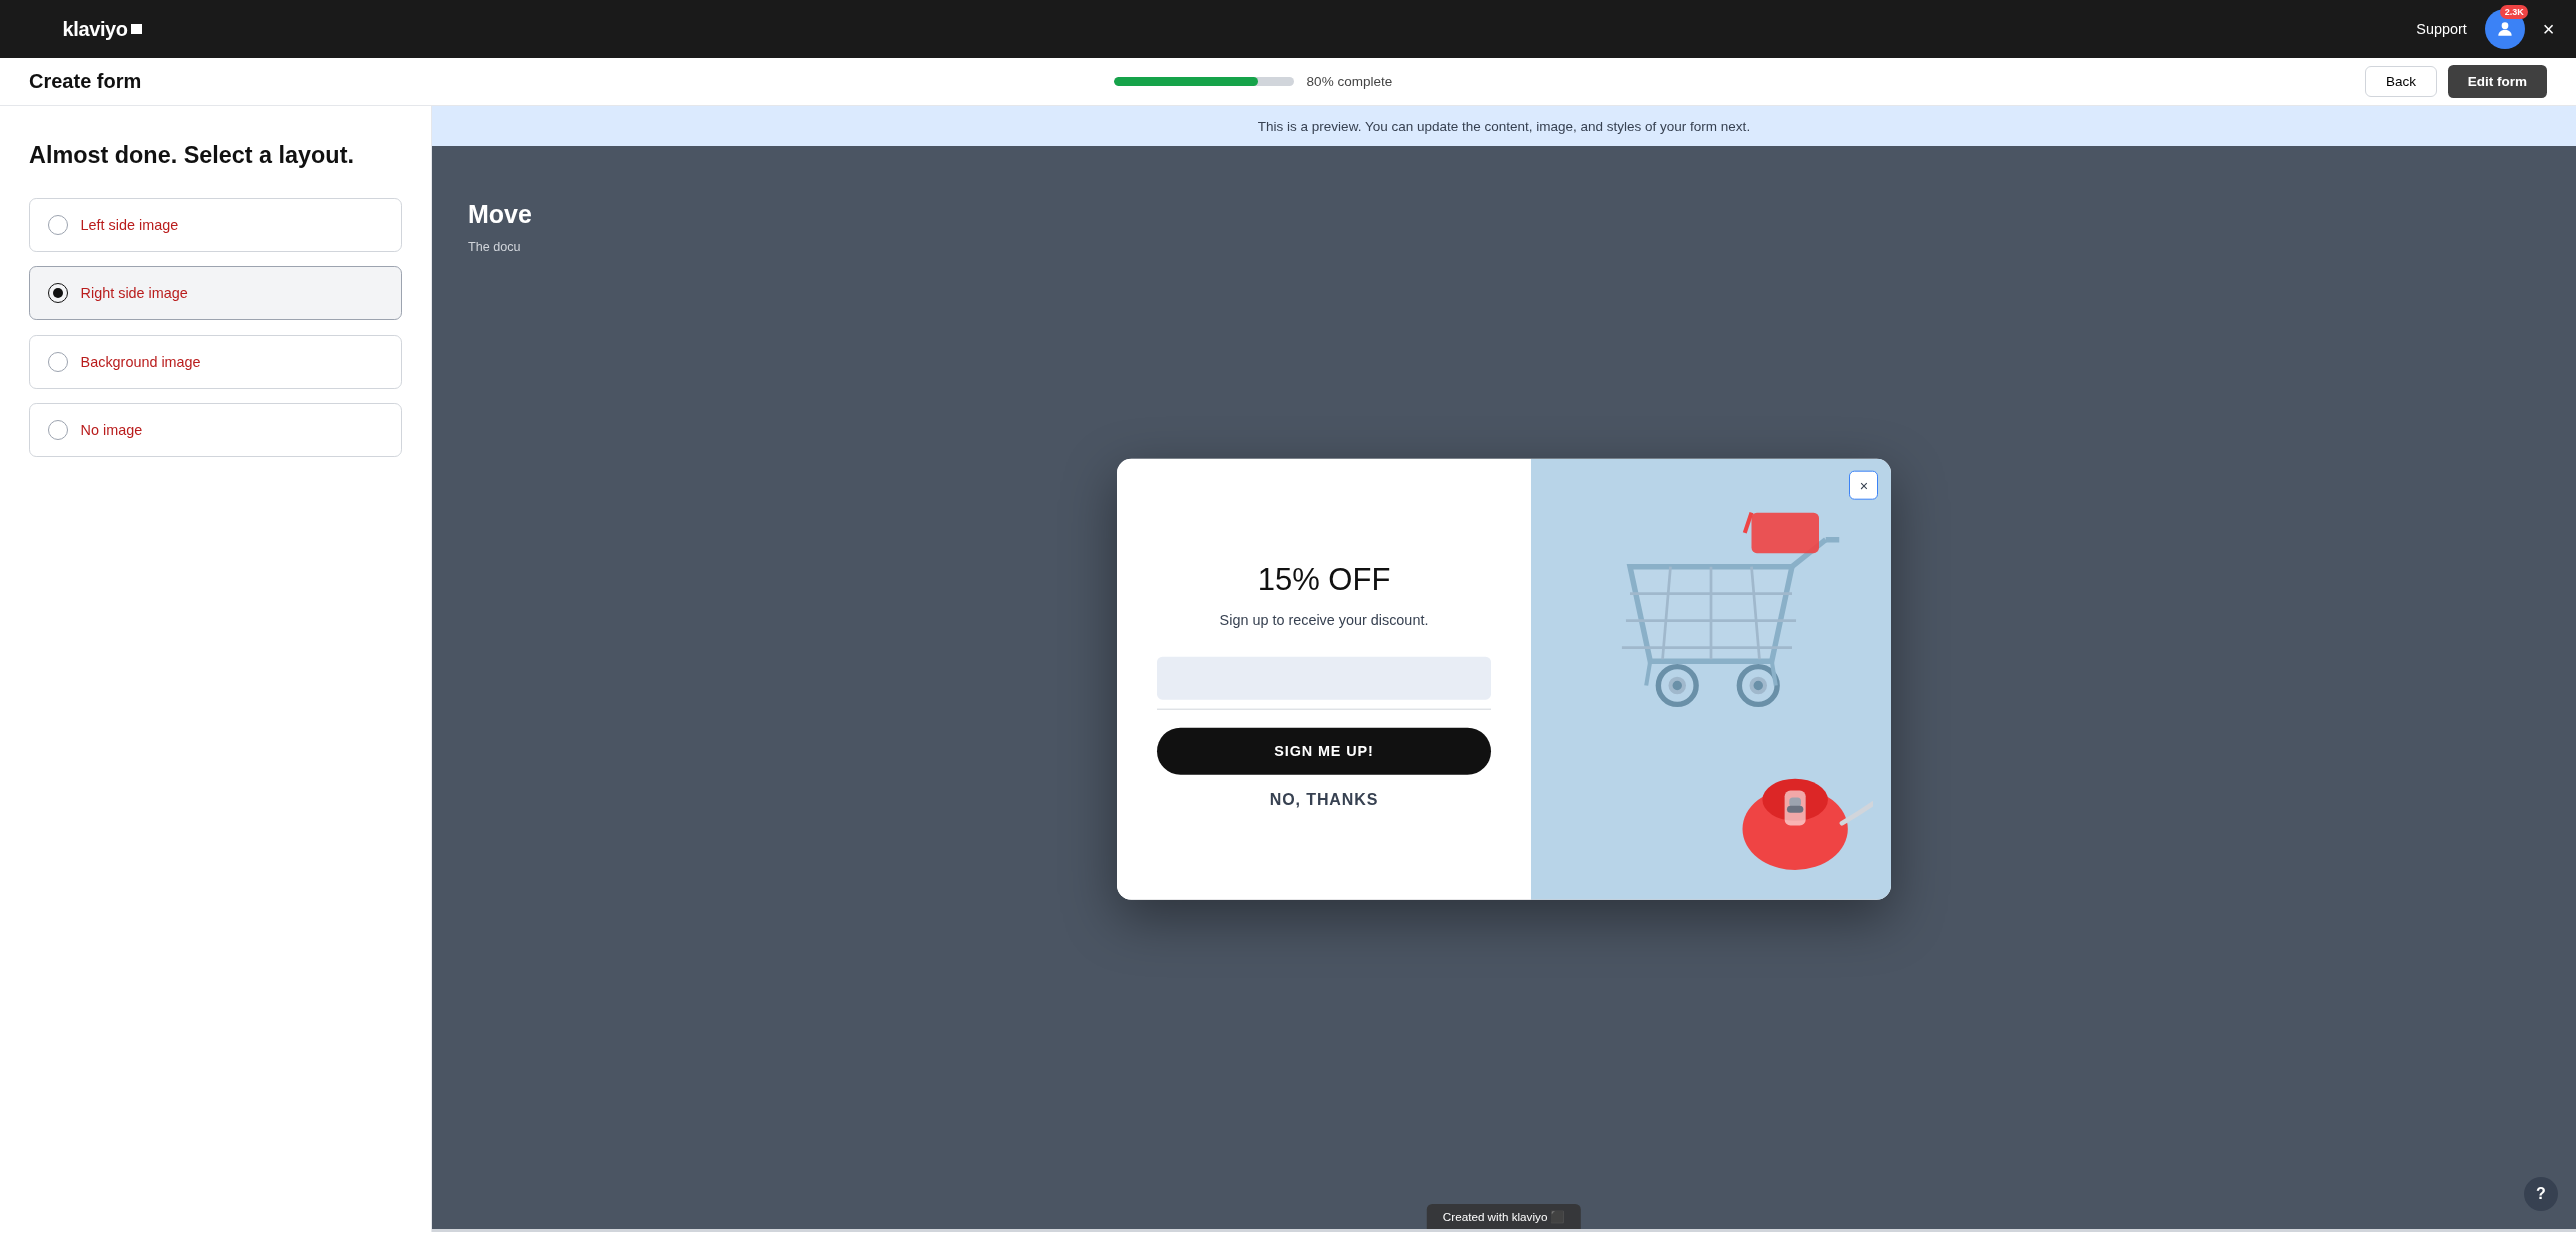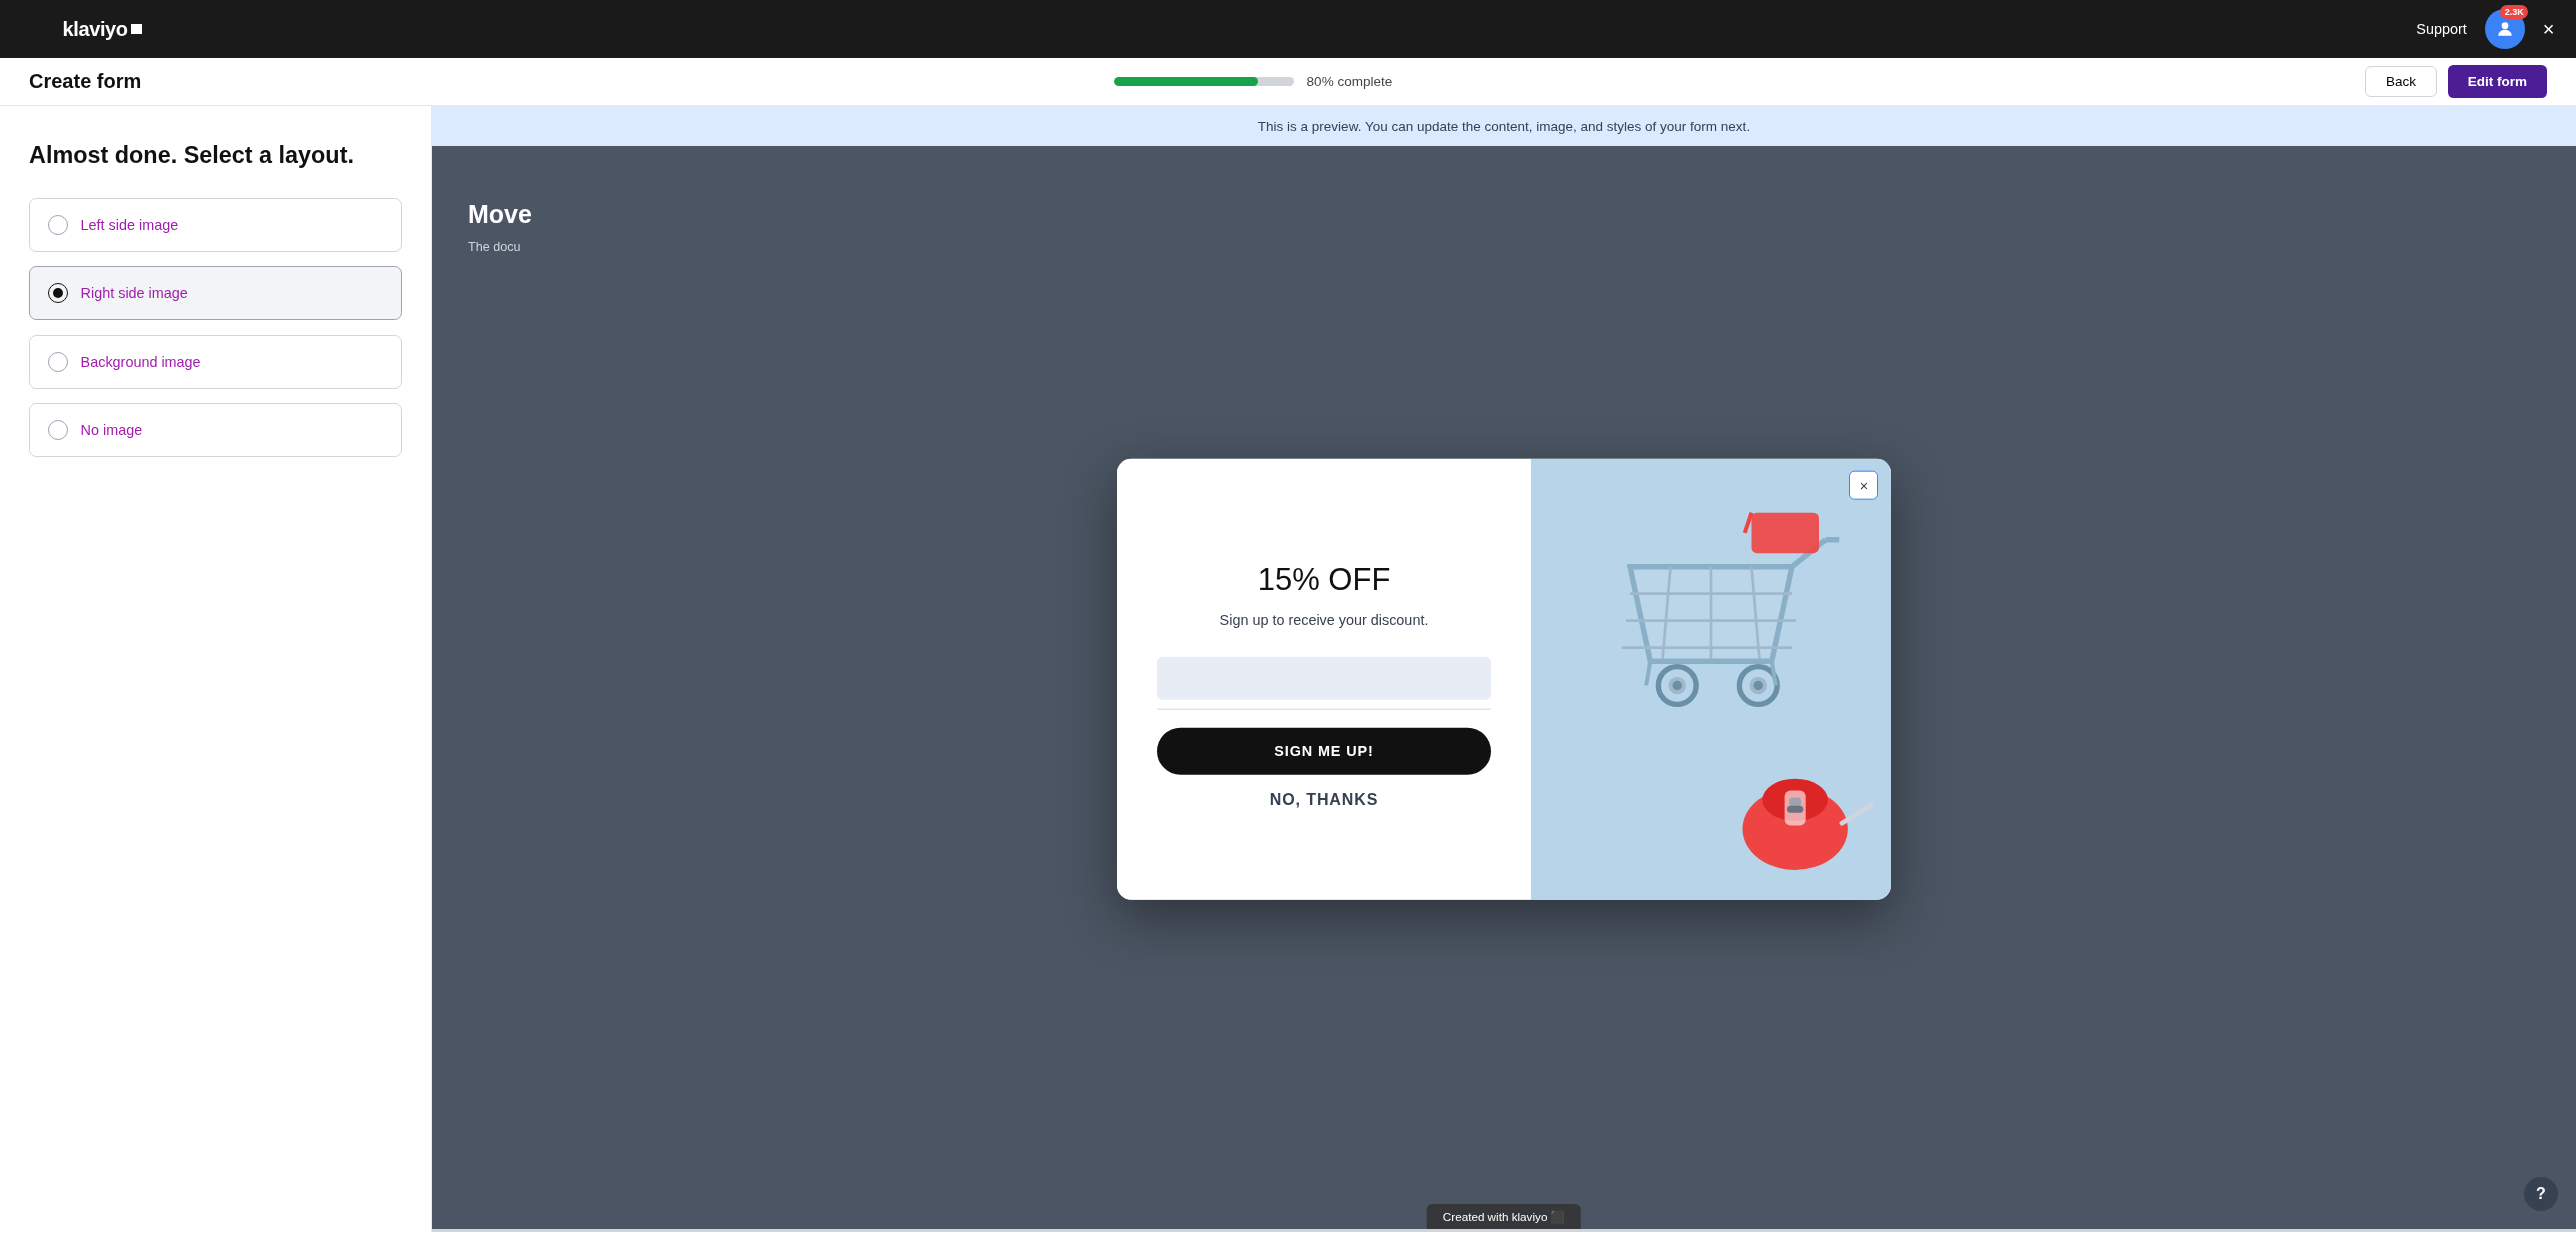"Edit form" .edit-form-btn { background: #4c1d95 -> #404040 }
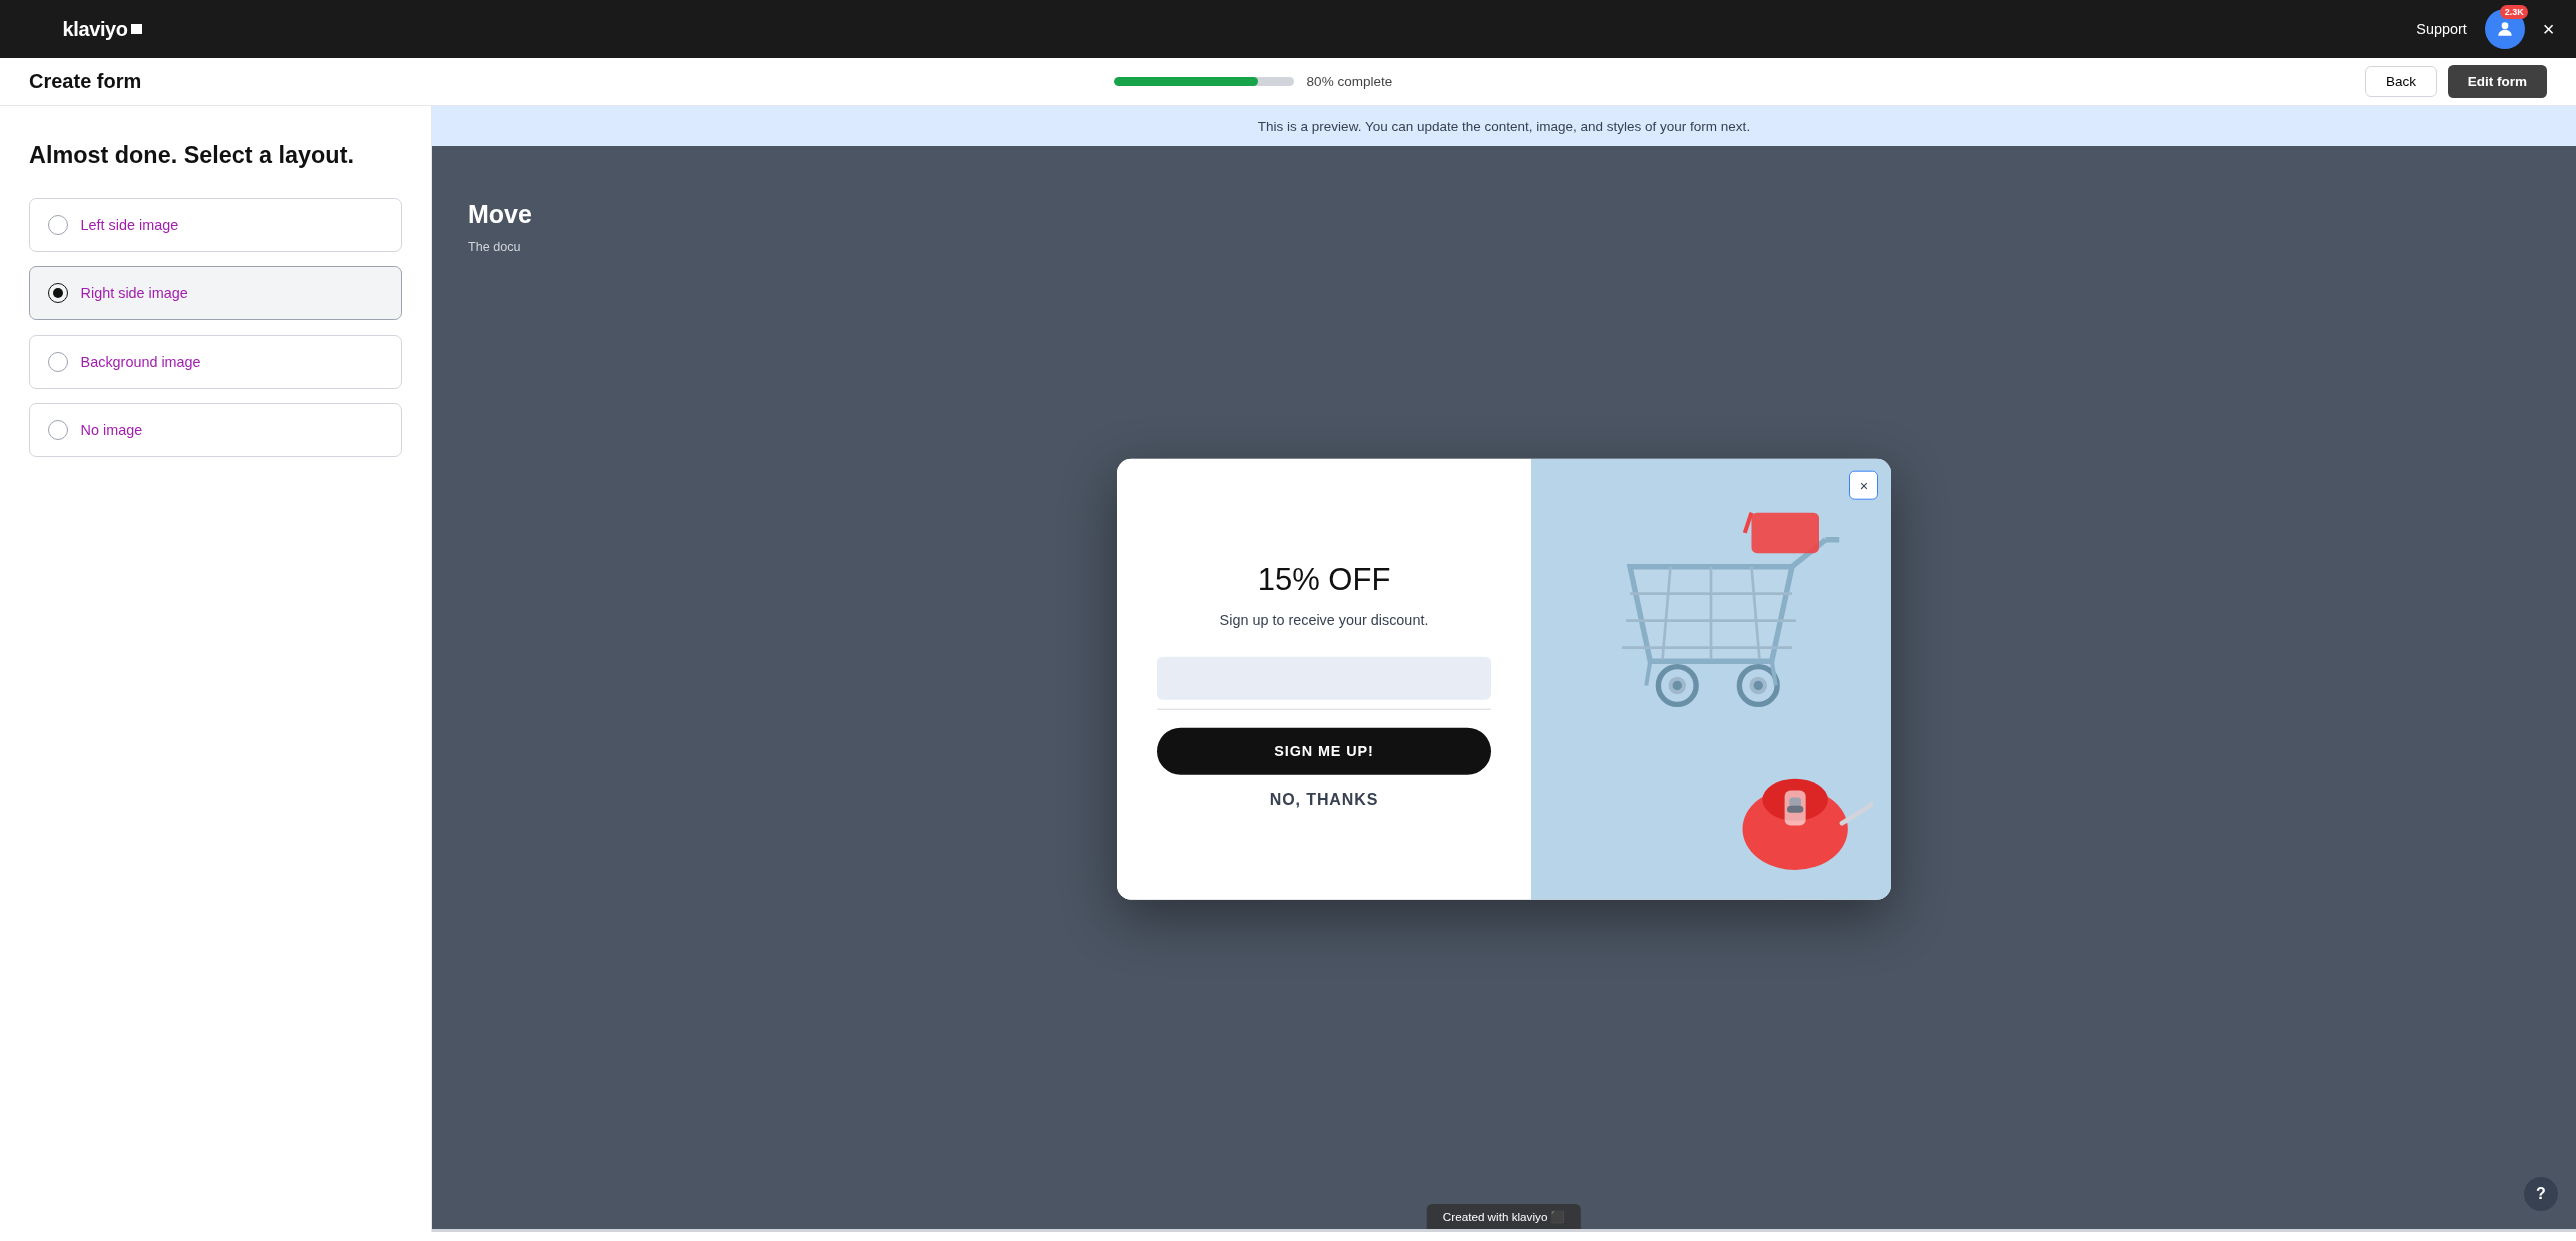"Left side image" .layout-option { color: #a21caf -> #b91c1c }
